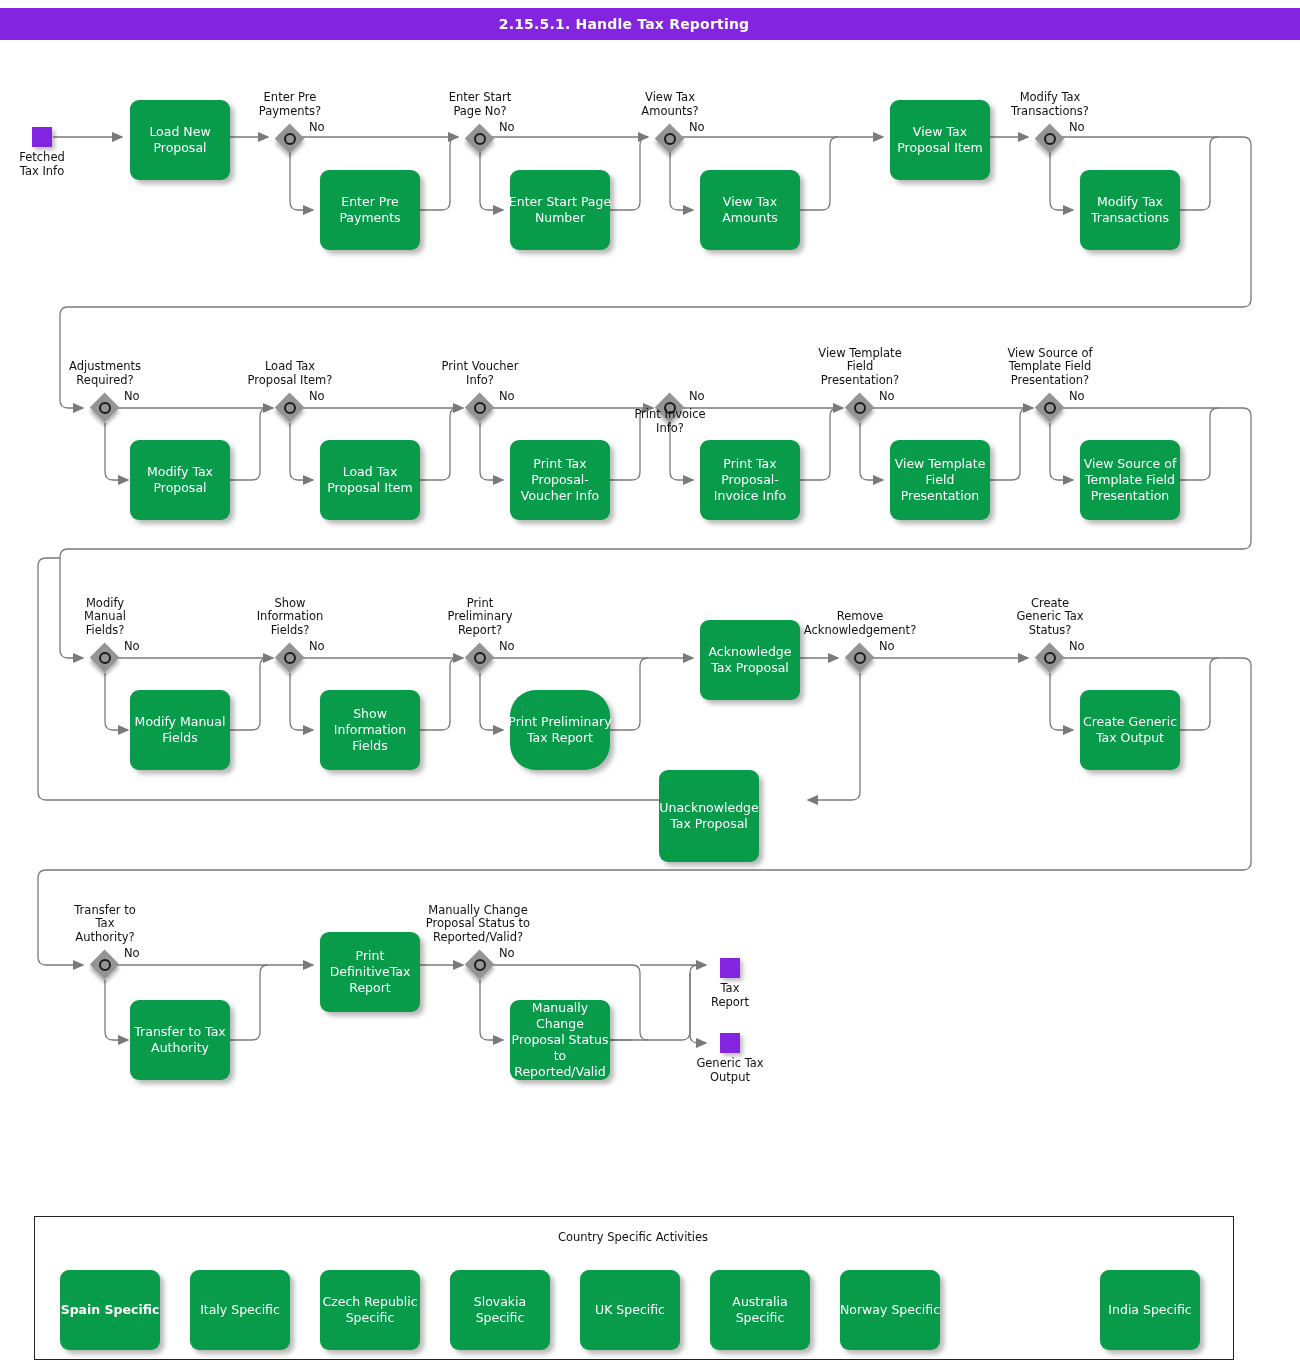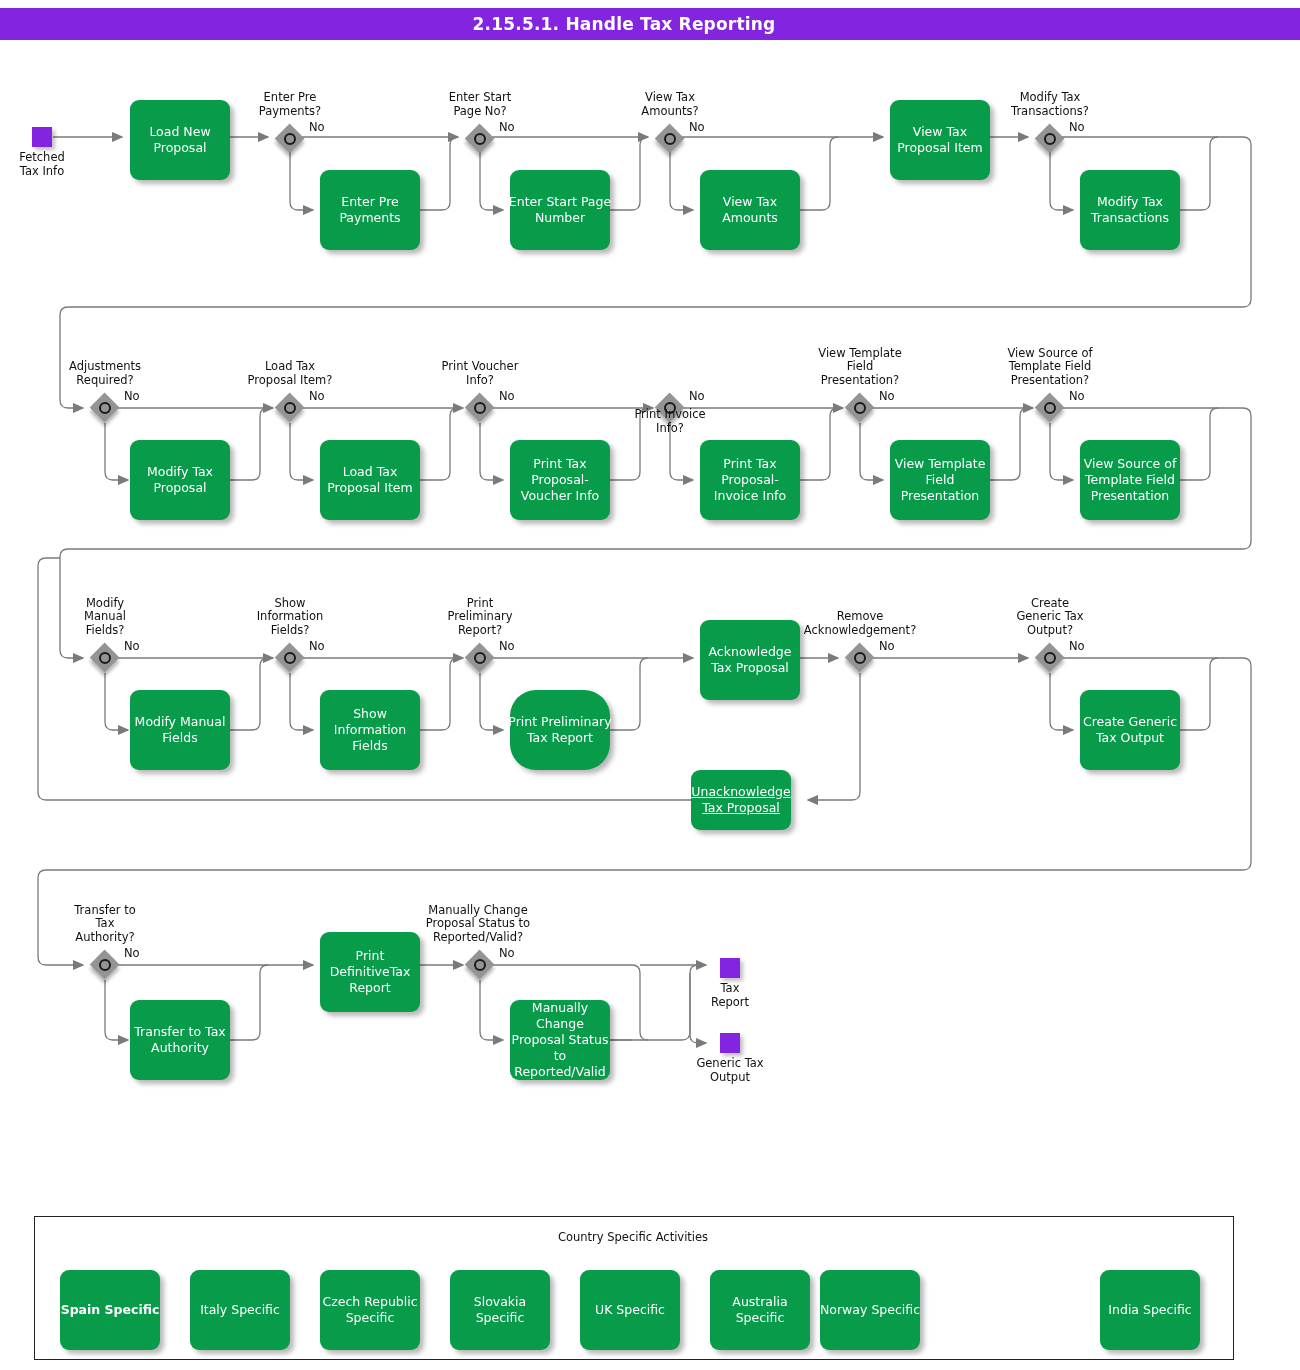"2.15.5.1. Handle Tax Reporting" .titlebar .t { font-size: 17px -> 14px }
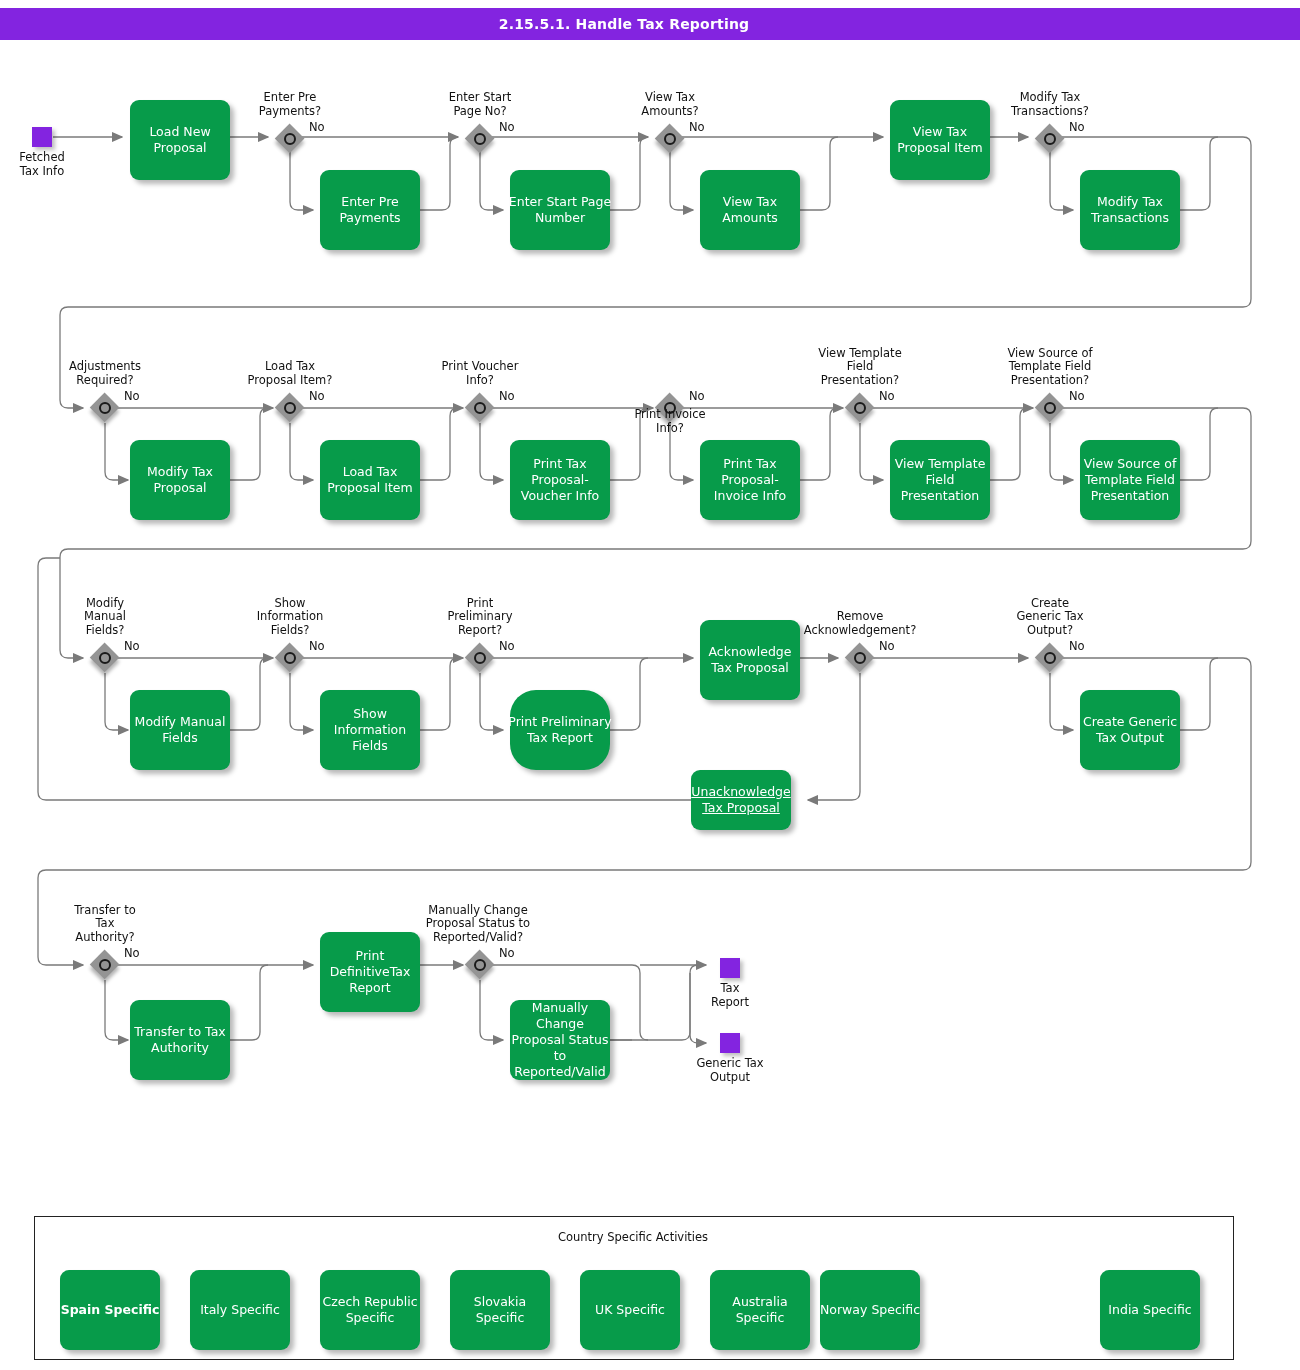"Create" div.lbl { text: Output -> Status }
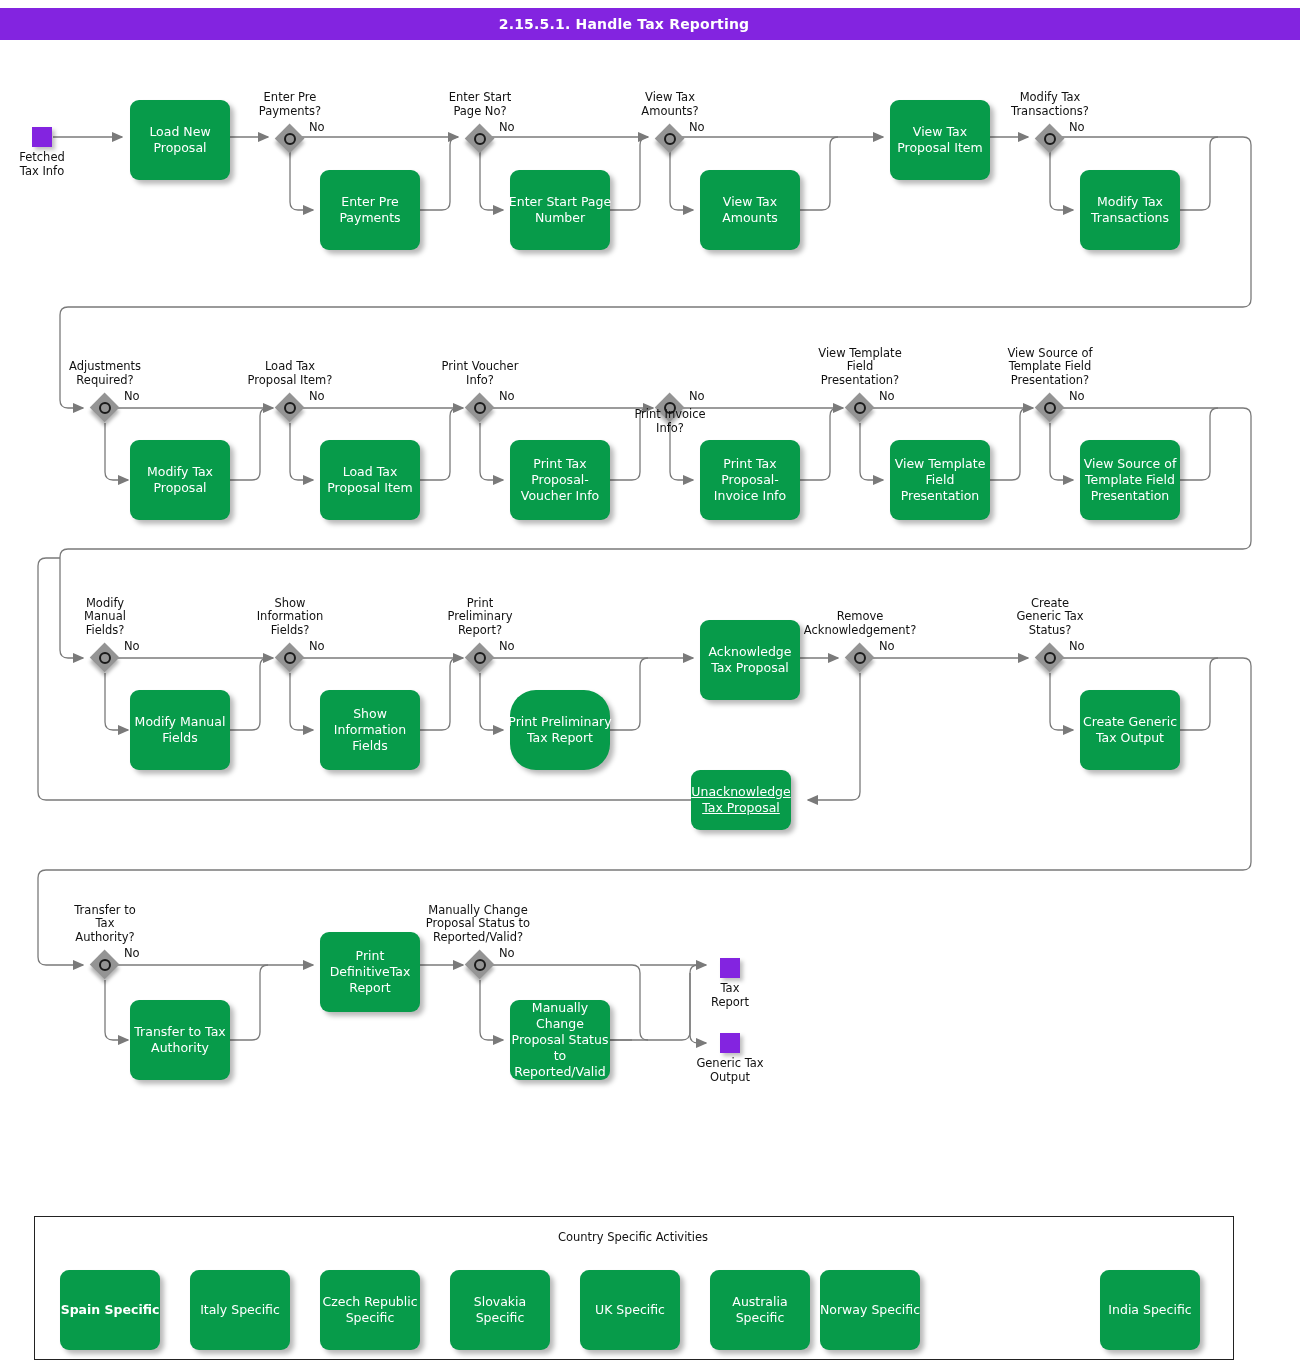"Unacknowledge" div.task { height: 60px -> 92px; left: 691px -> 659px; text-decoration: underline -> none }
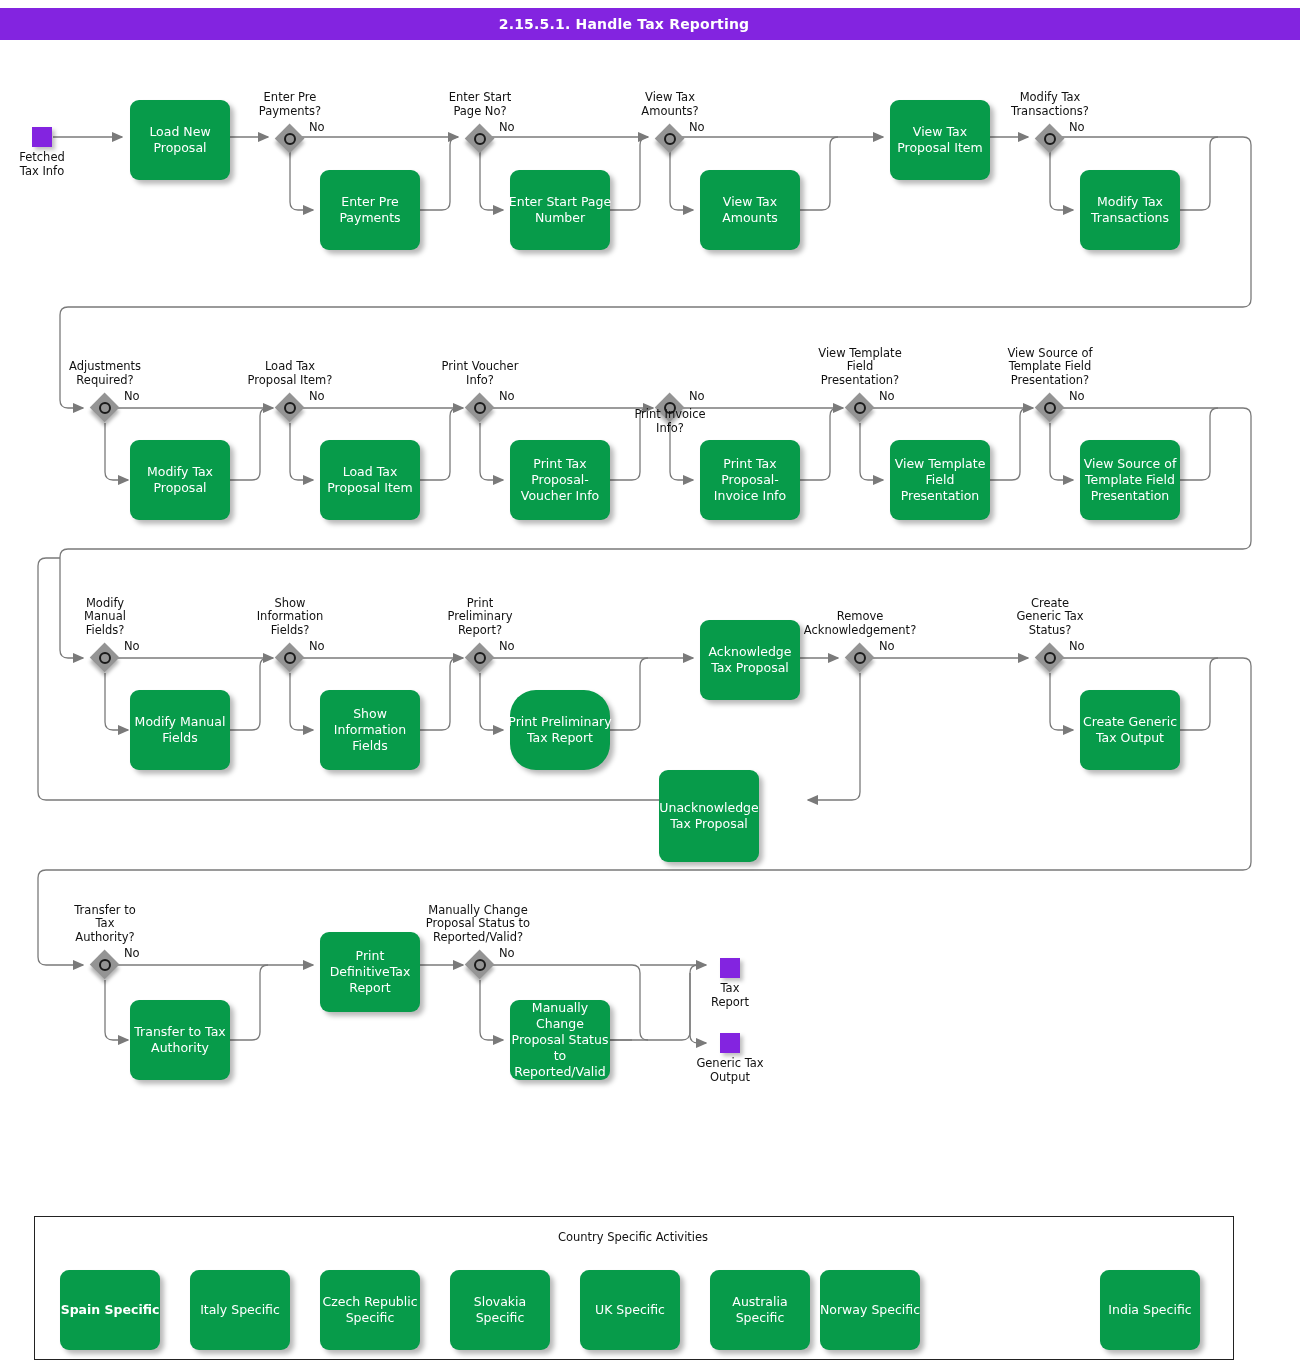"Norway Specific" div.task { left: 820px -> 840px }
